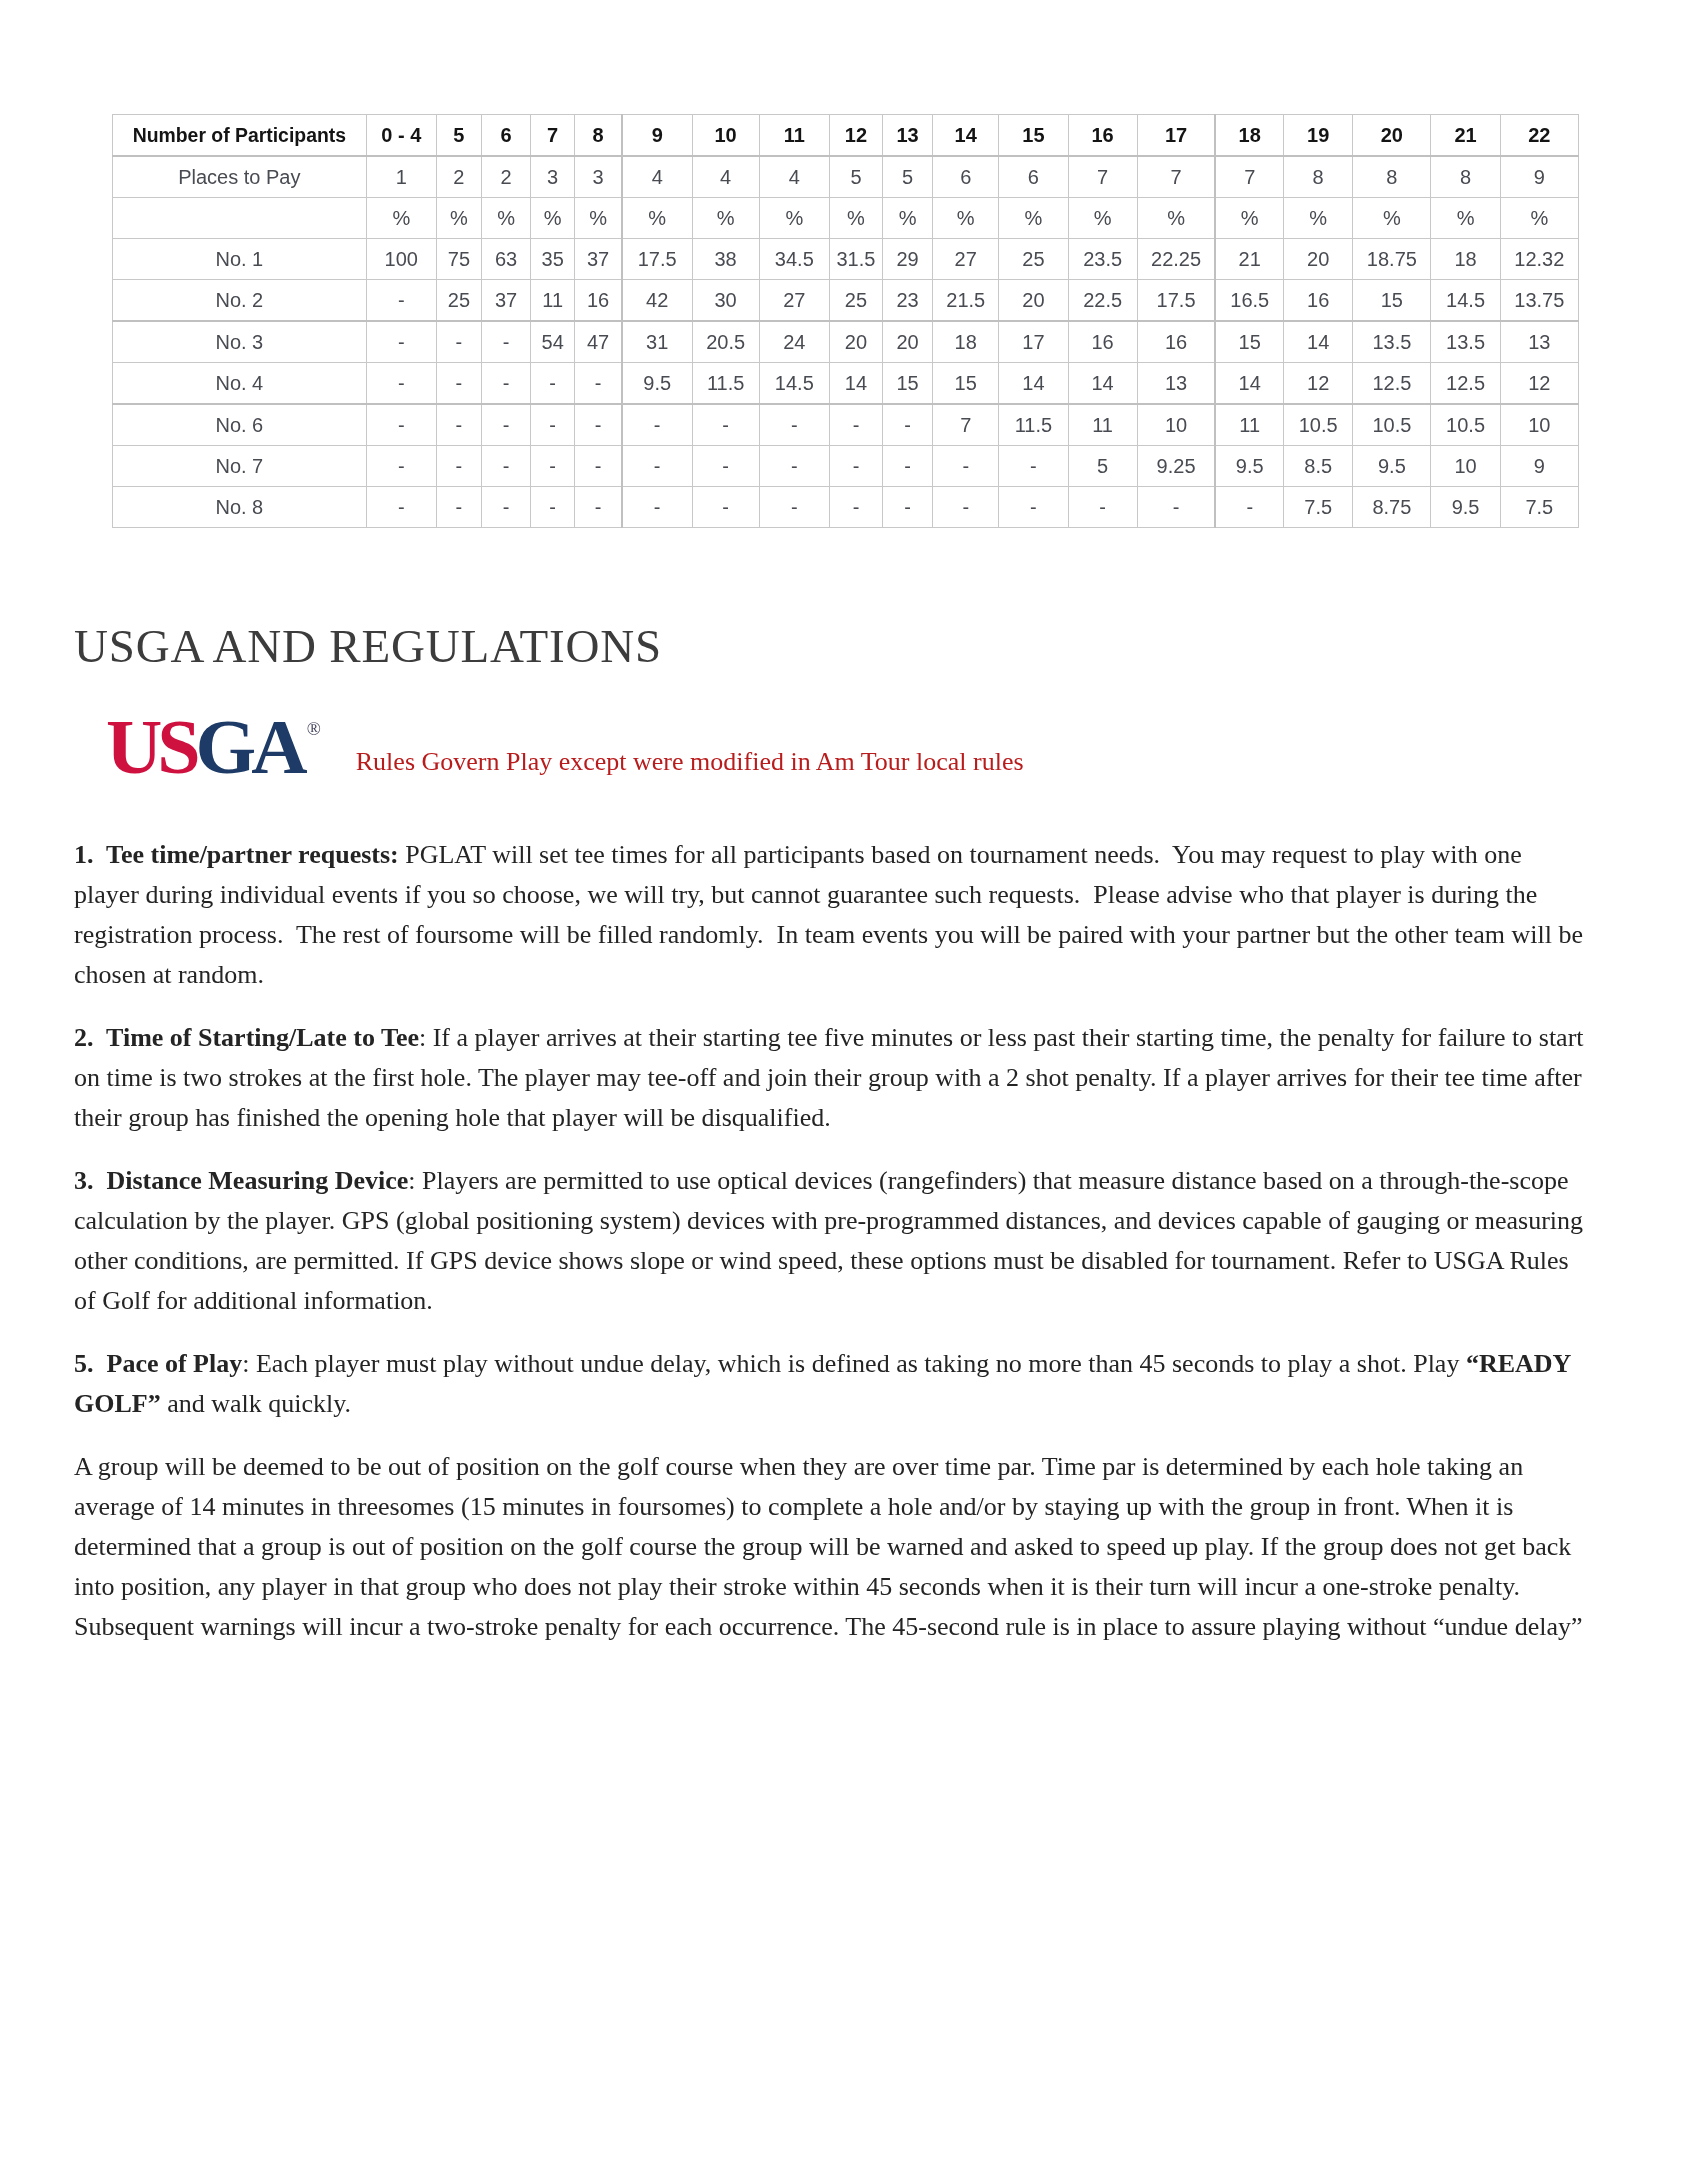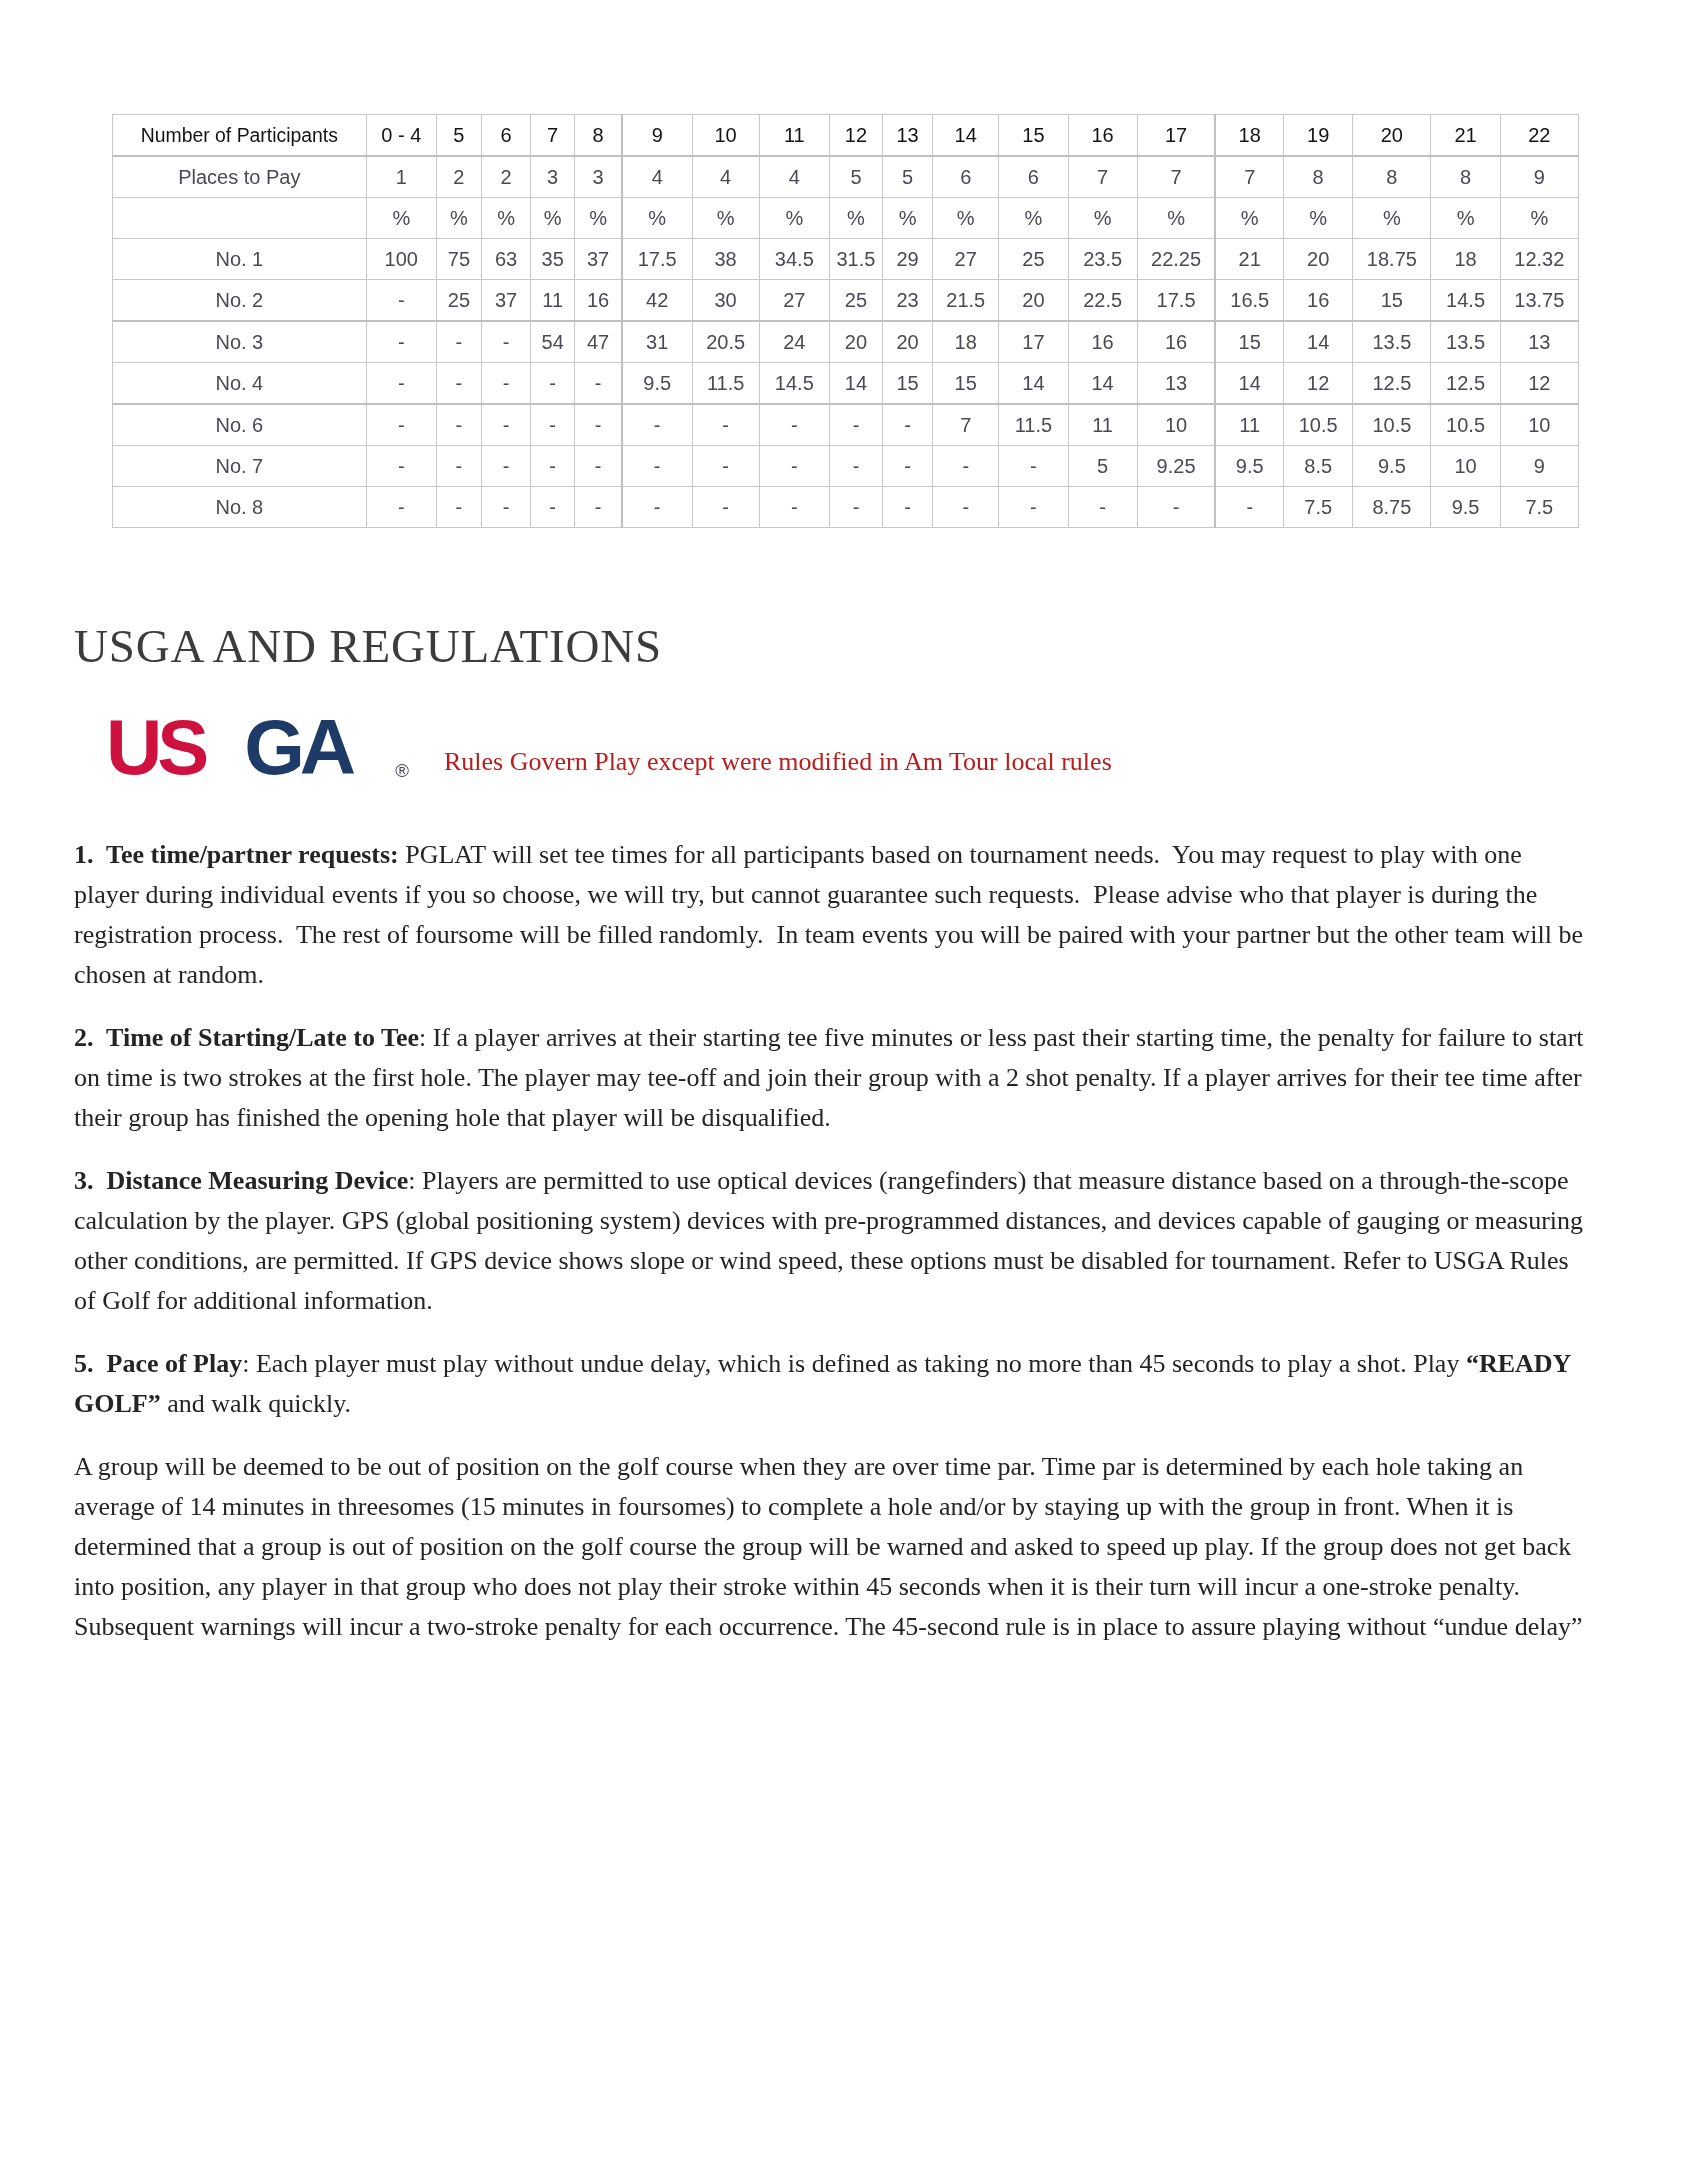"Number of Participants" table.payout thead th { font-weight: normal -> bold }
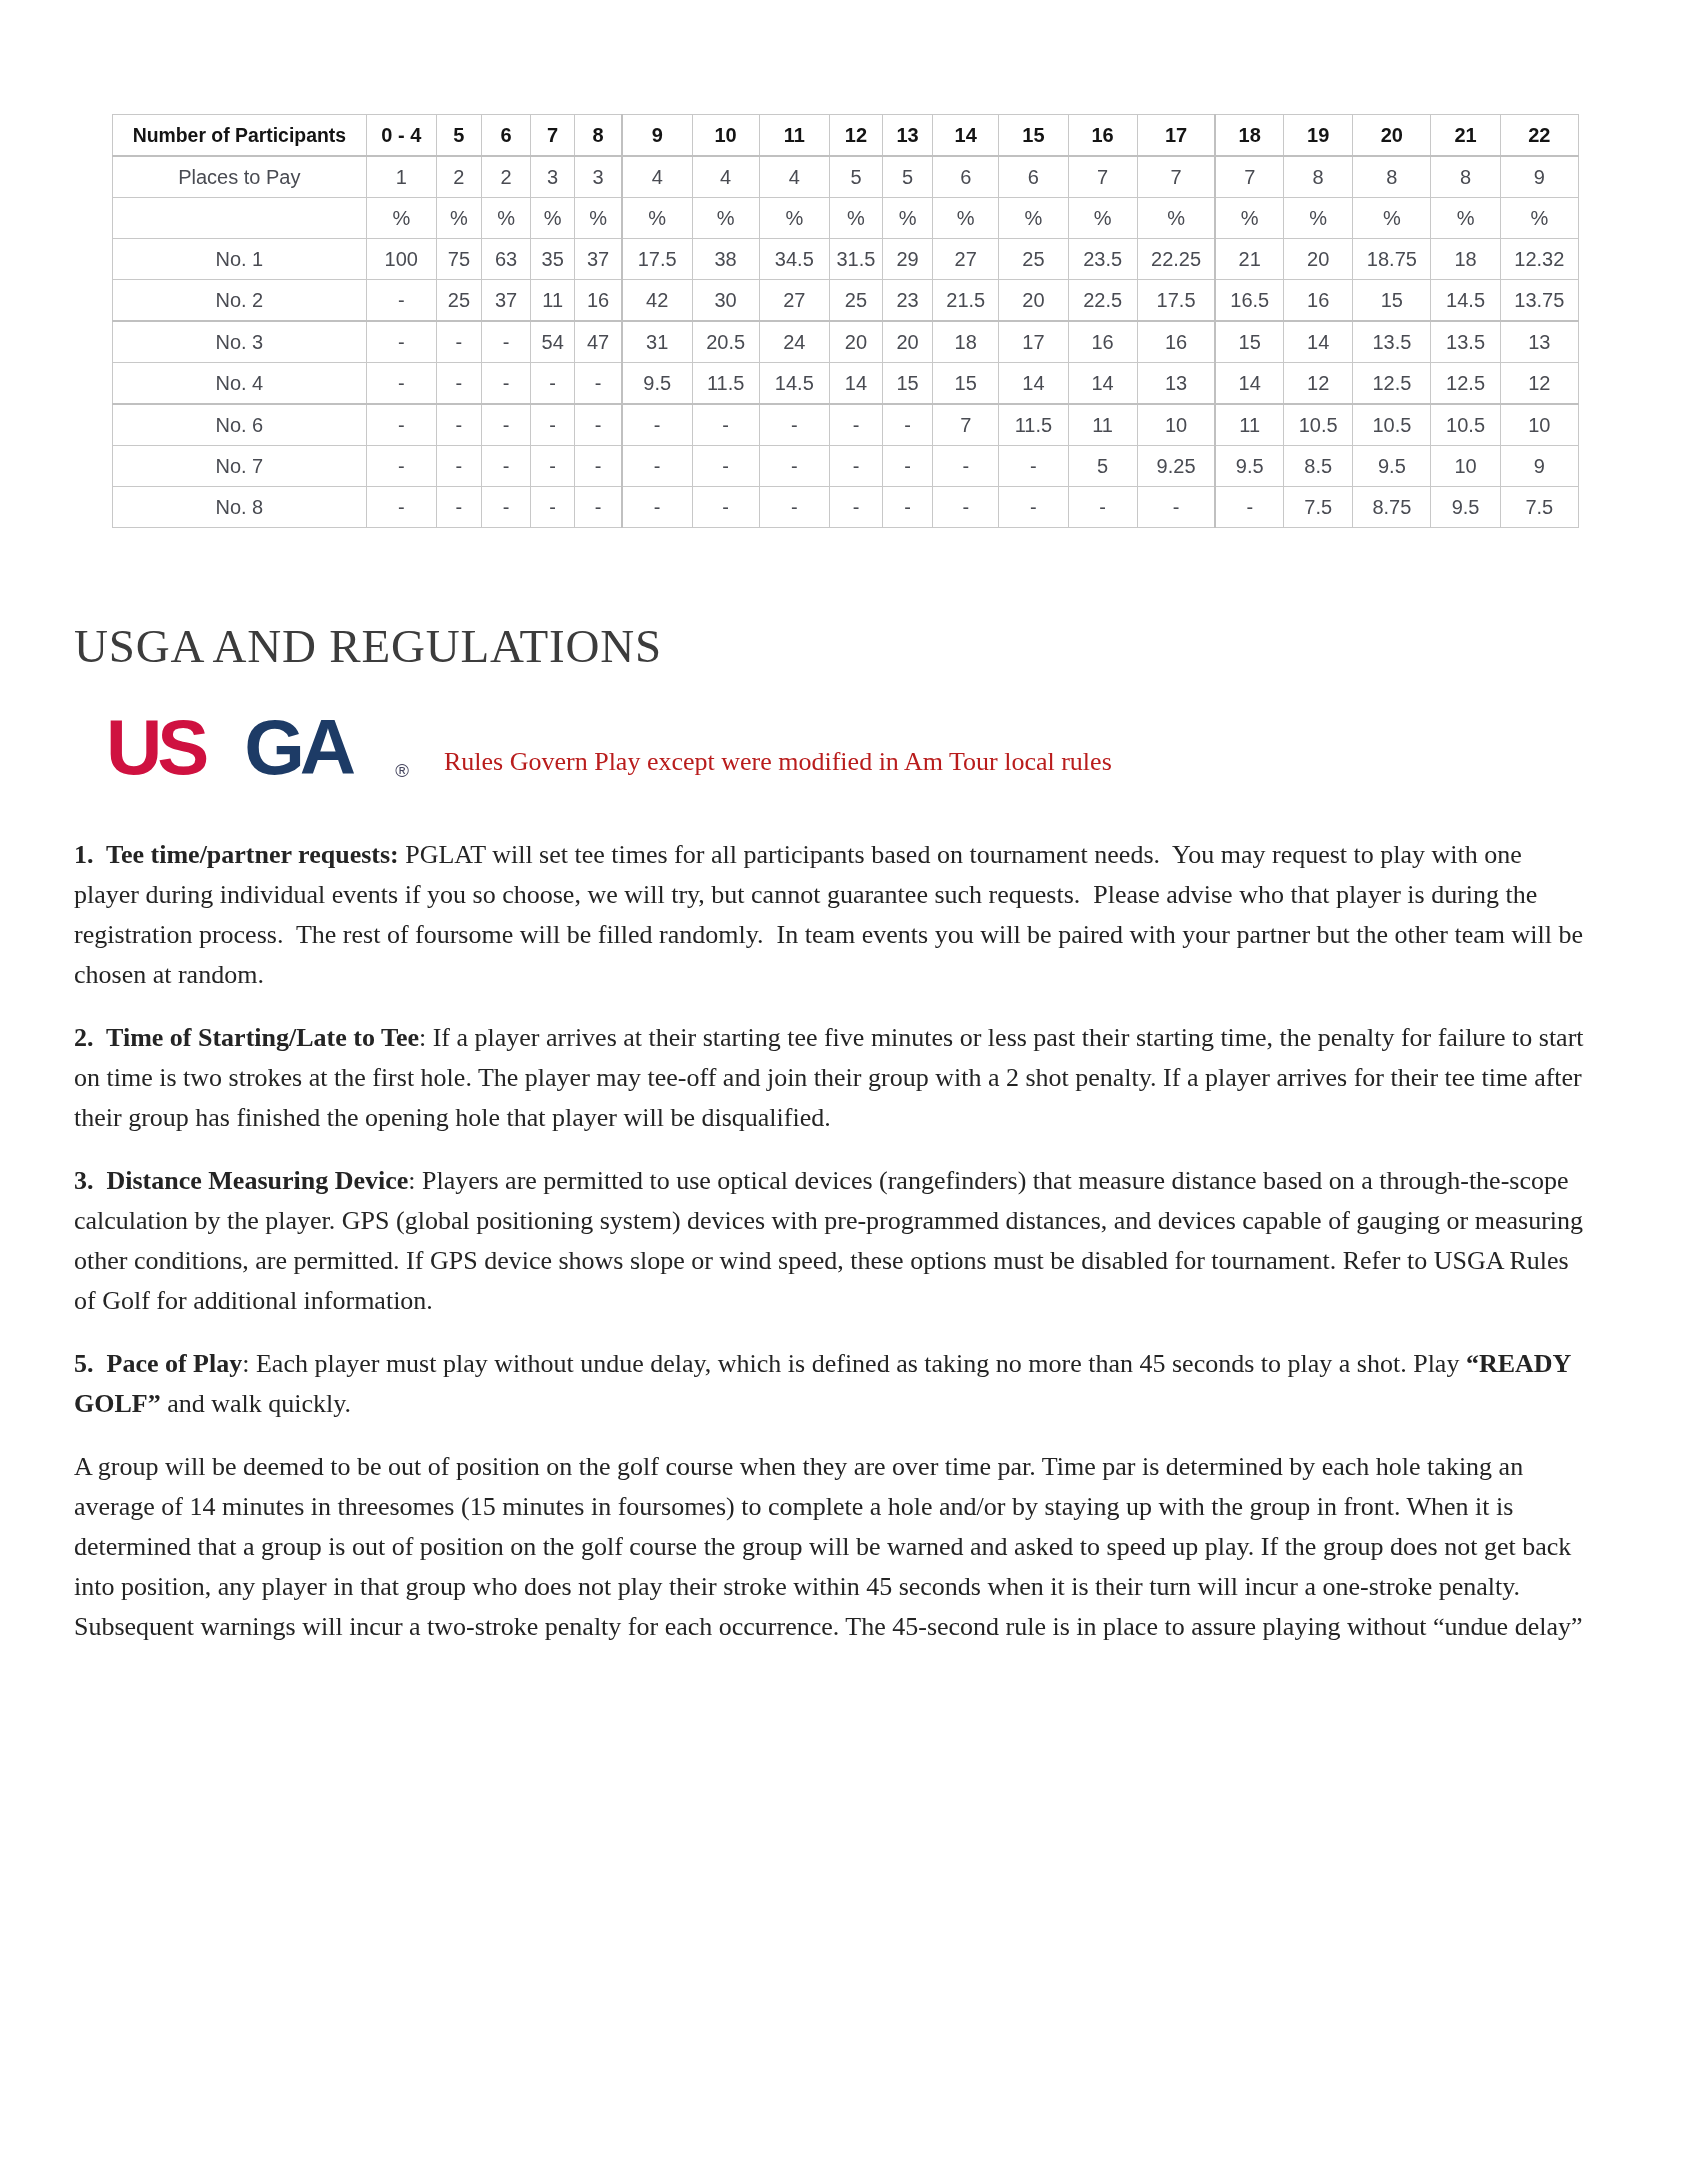"US" .usga { align-items: flex-end -> flex-start; font-family: Liberation Sans, sans-serif -> Liberation Serif, serif; gap: 40px -> none }
